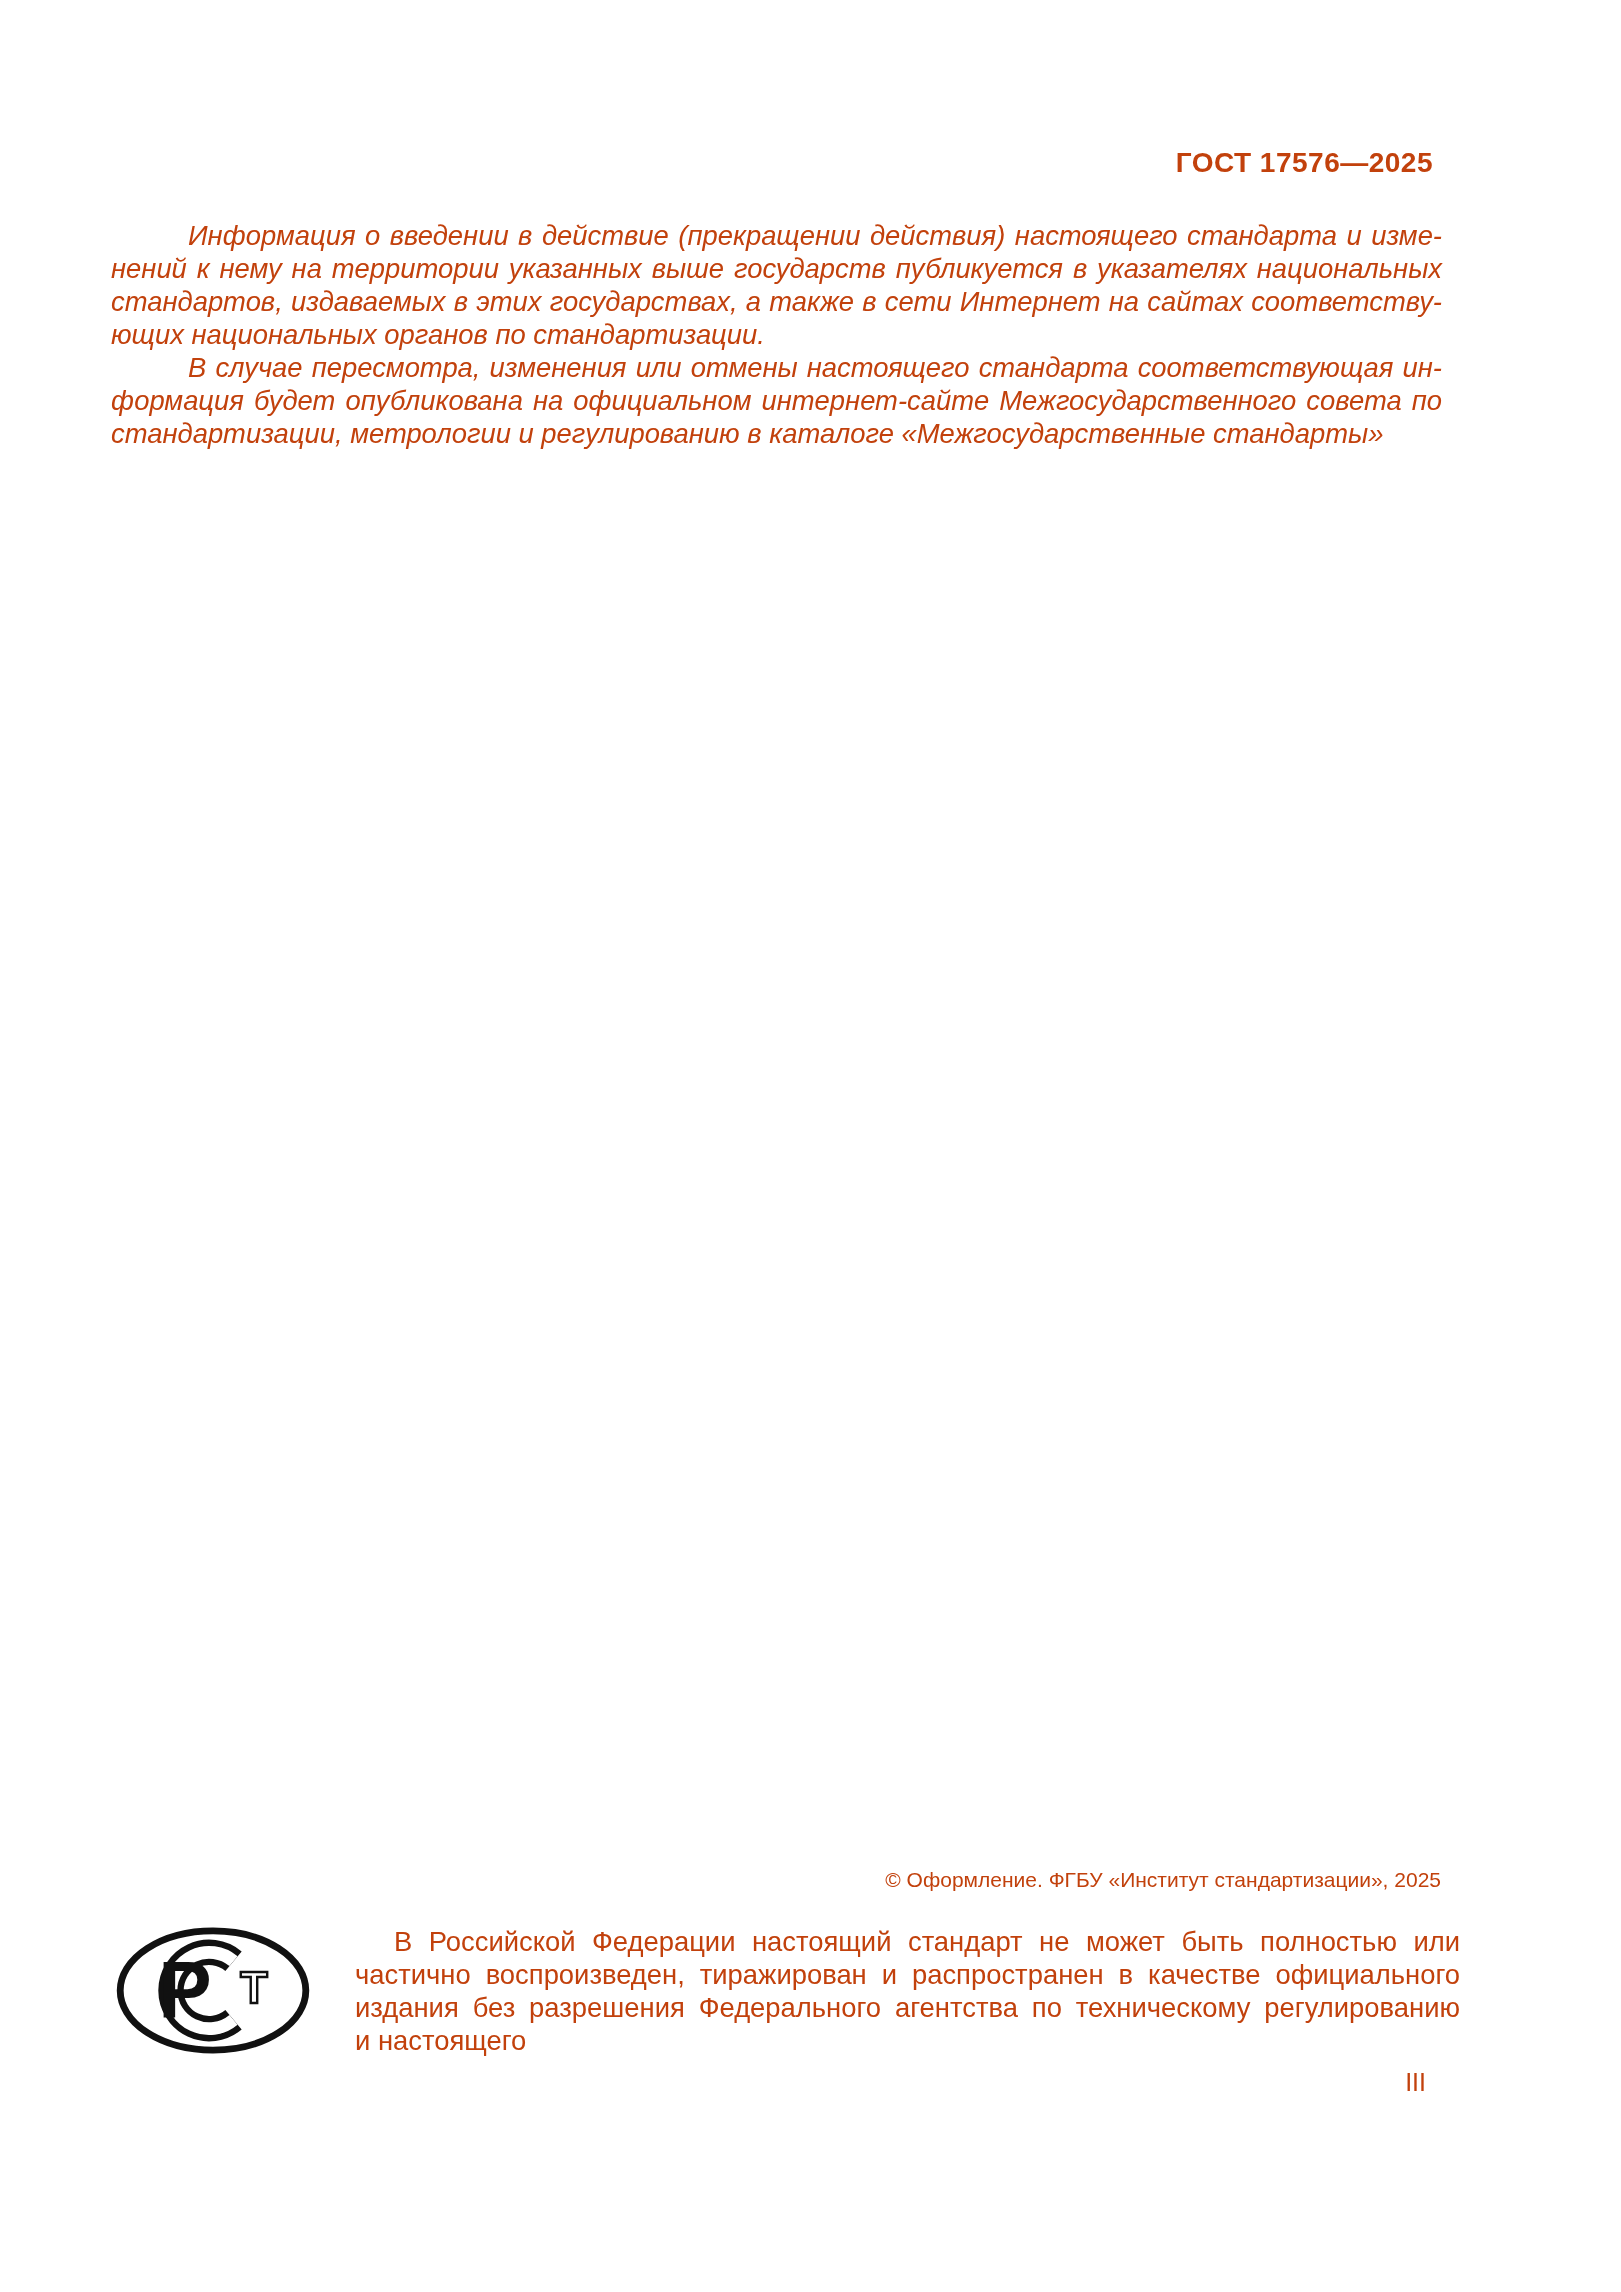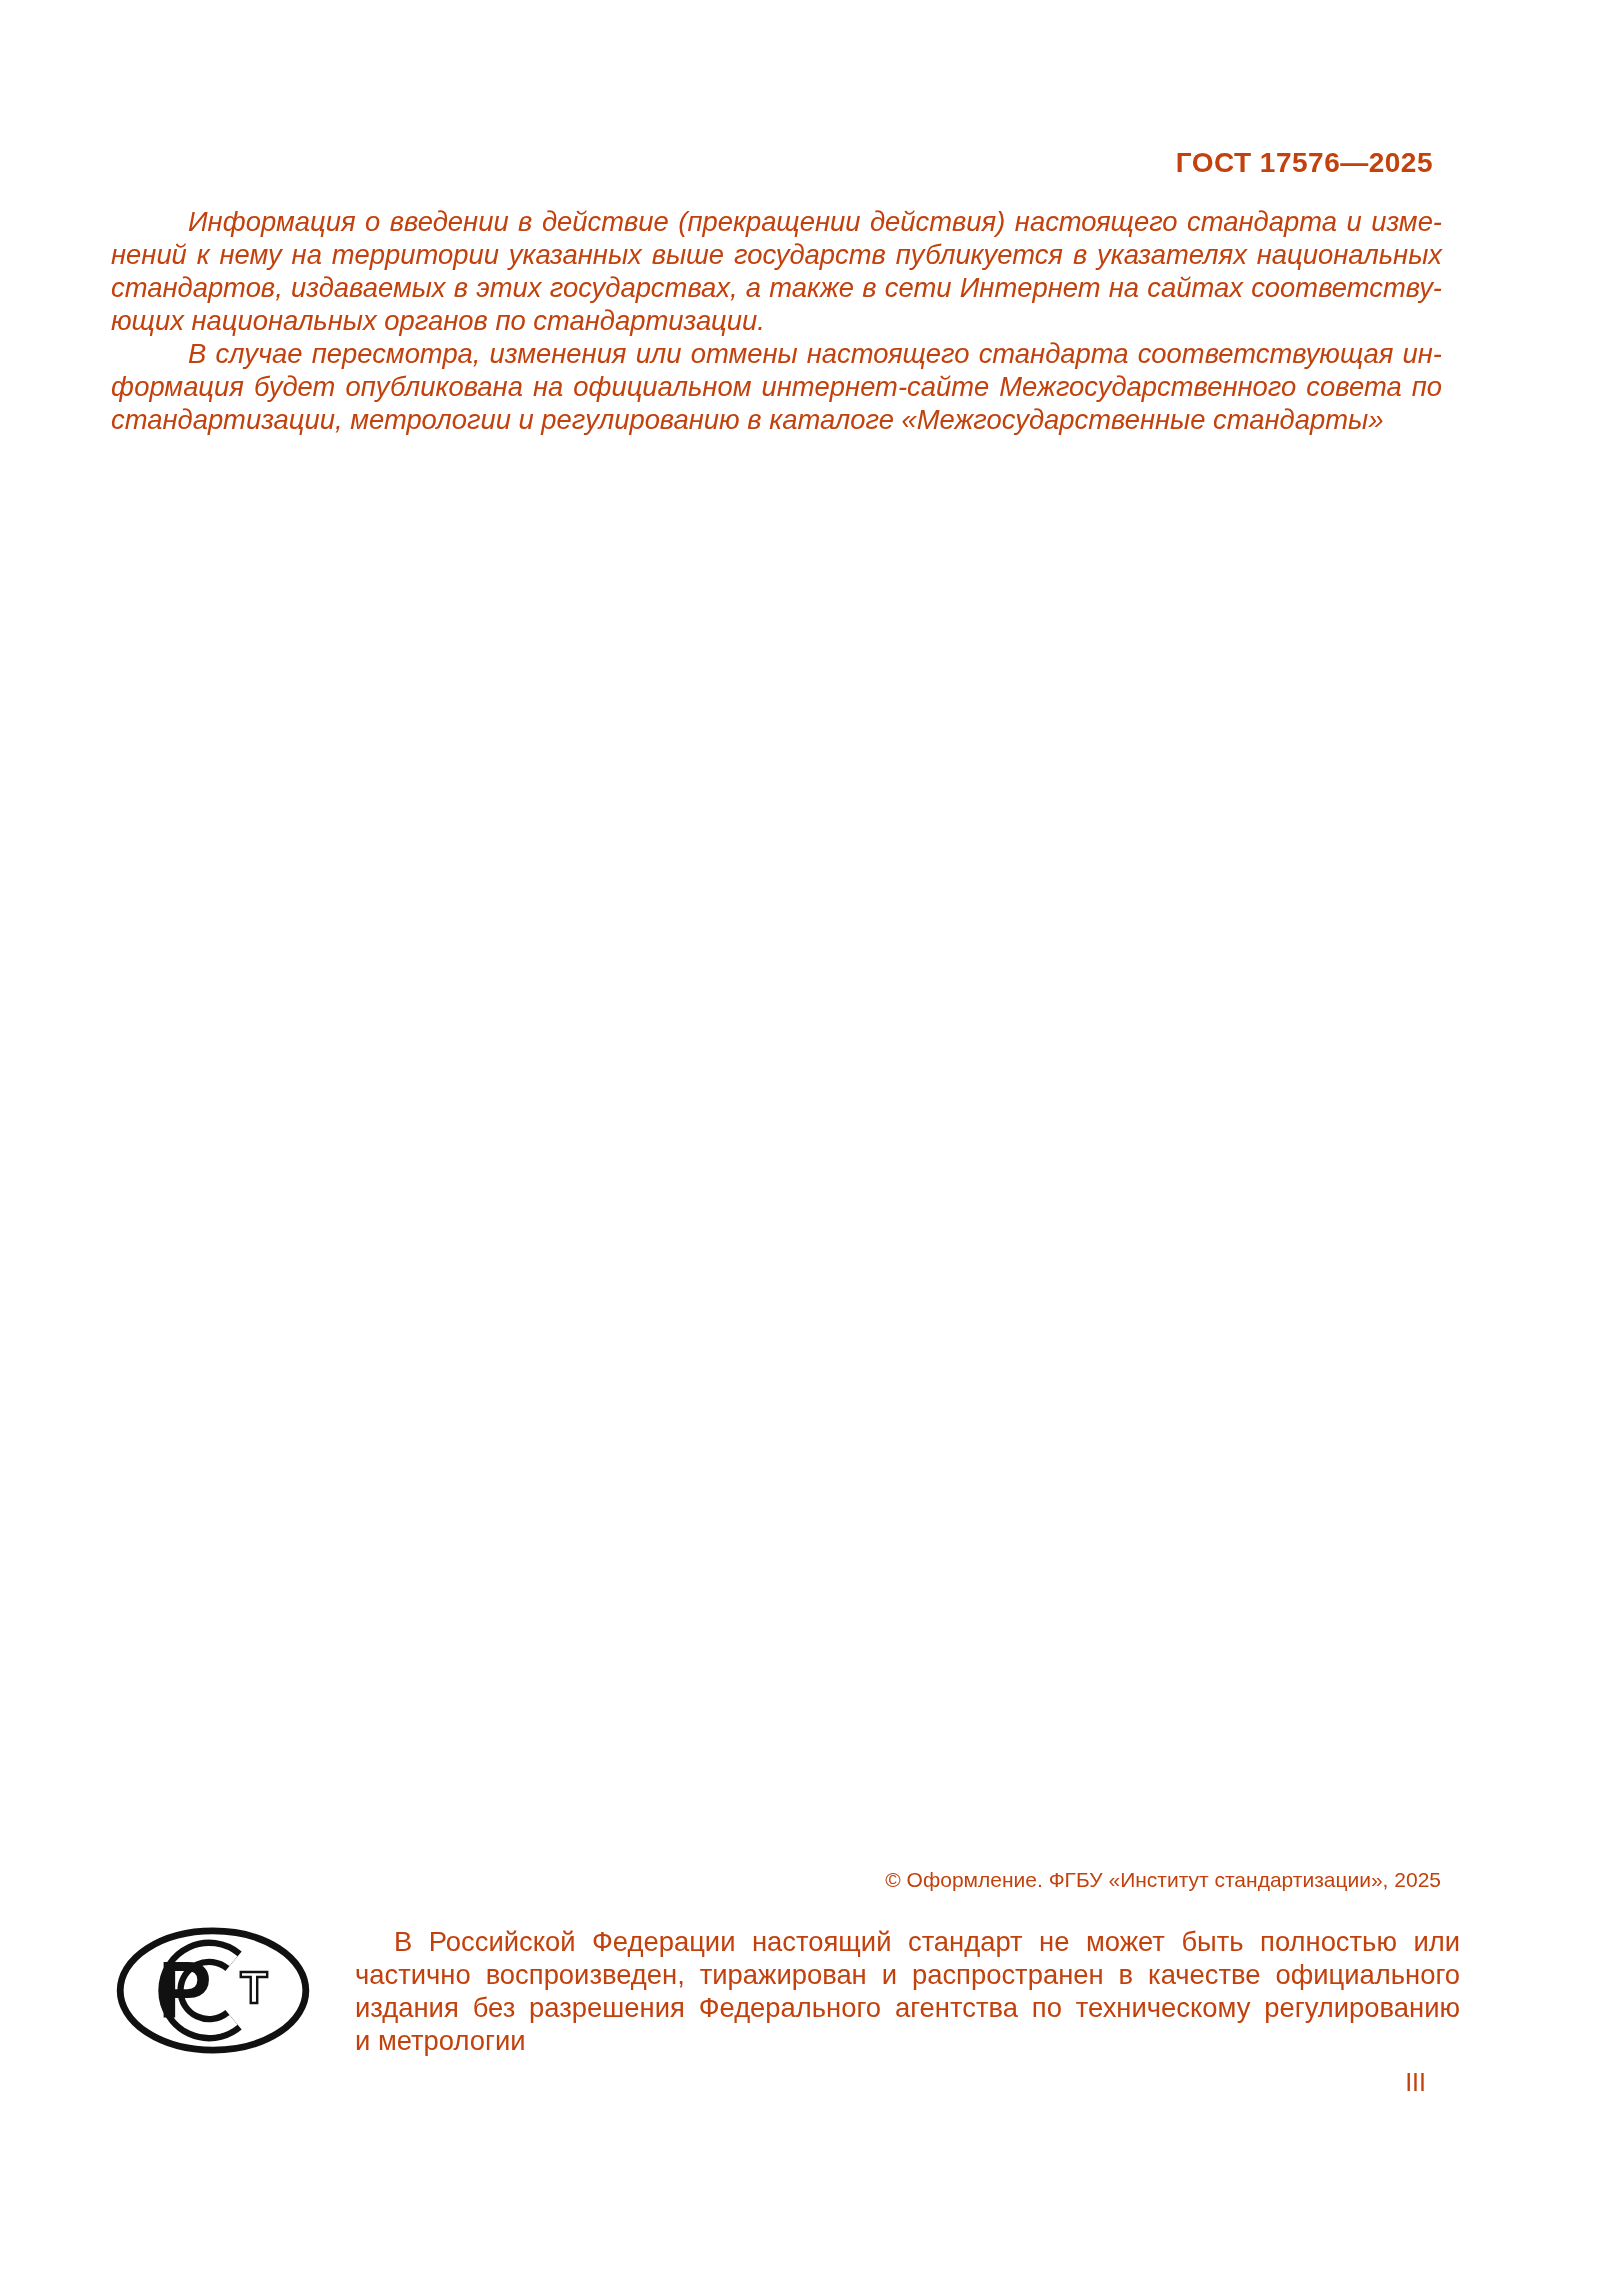"Информация о введении в действие" .intro { top: 205px -> 219px }
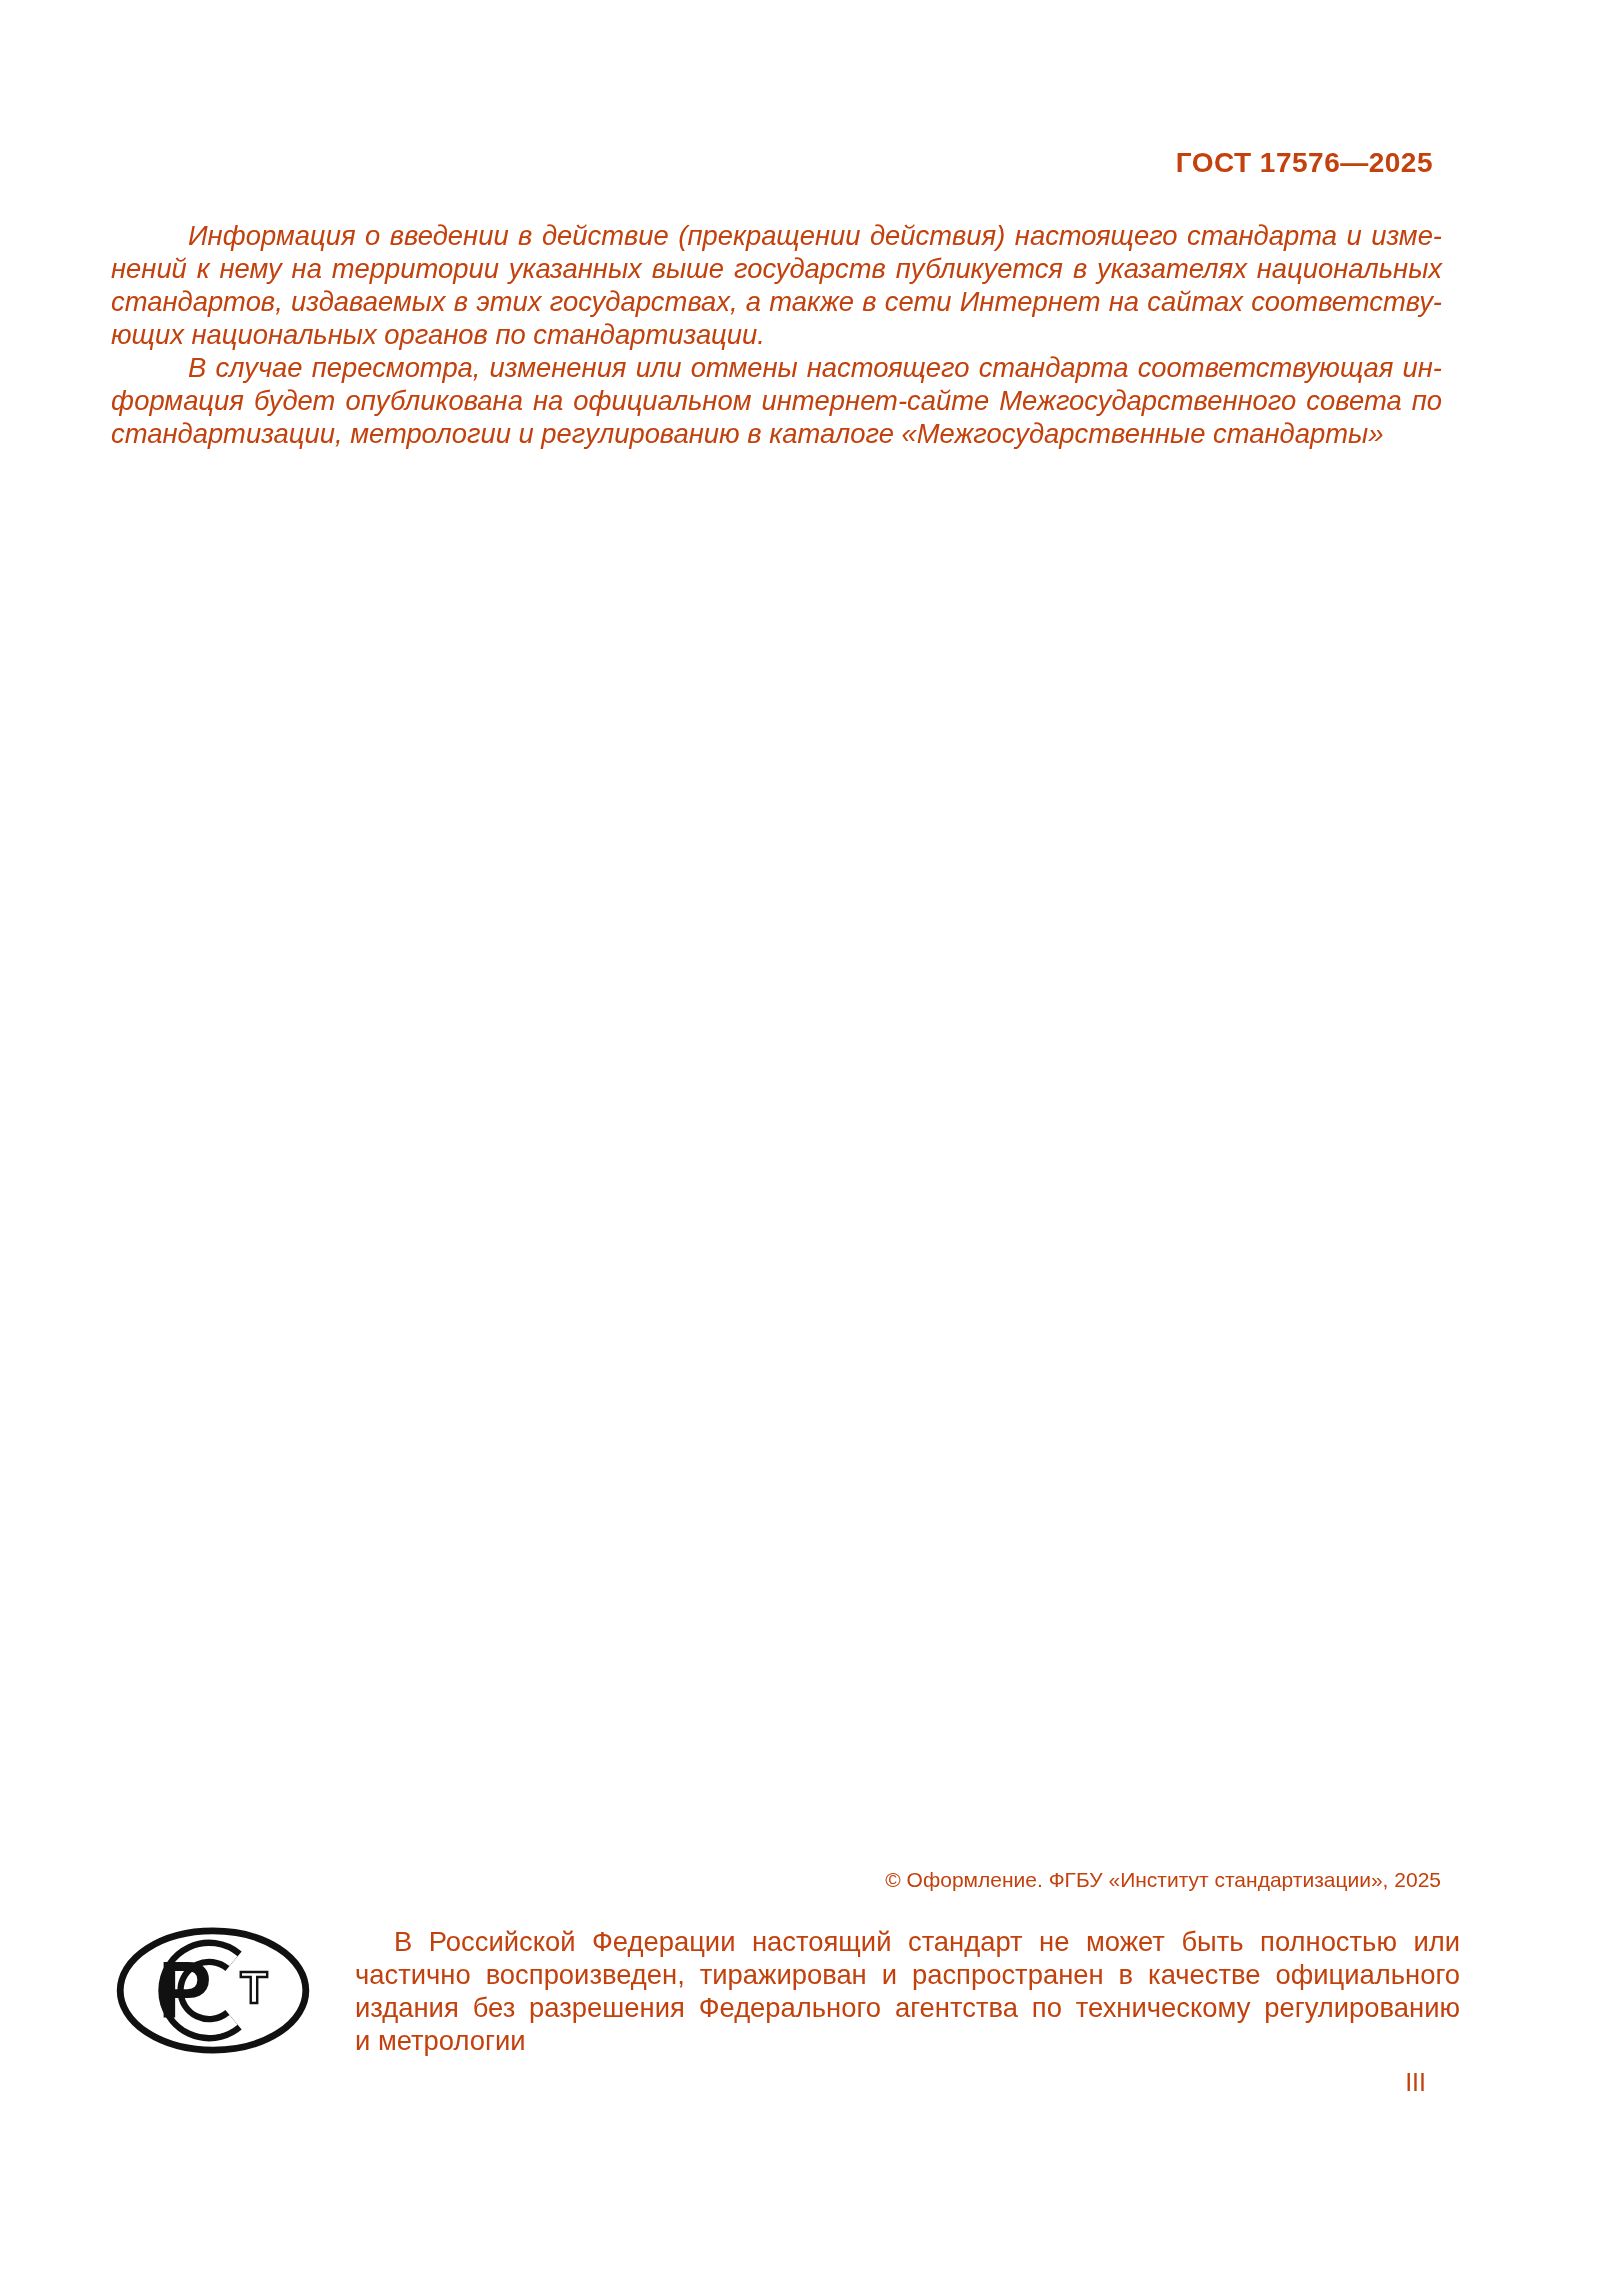"и метрологии" div.ln { text: метрологии -> настоящего }
